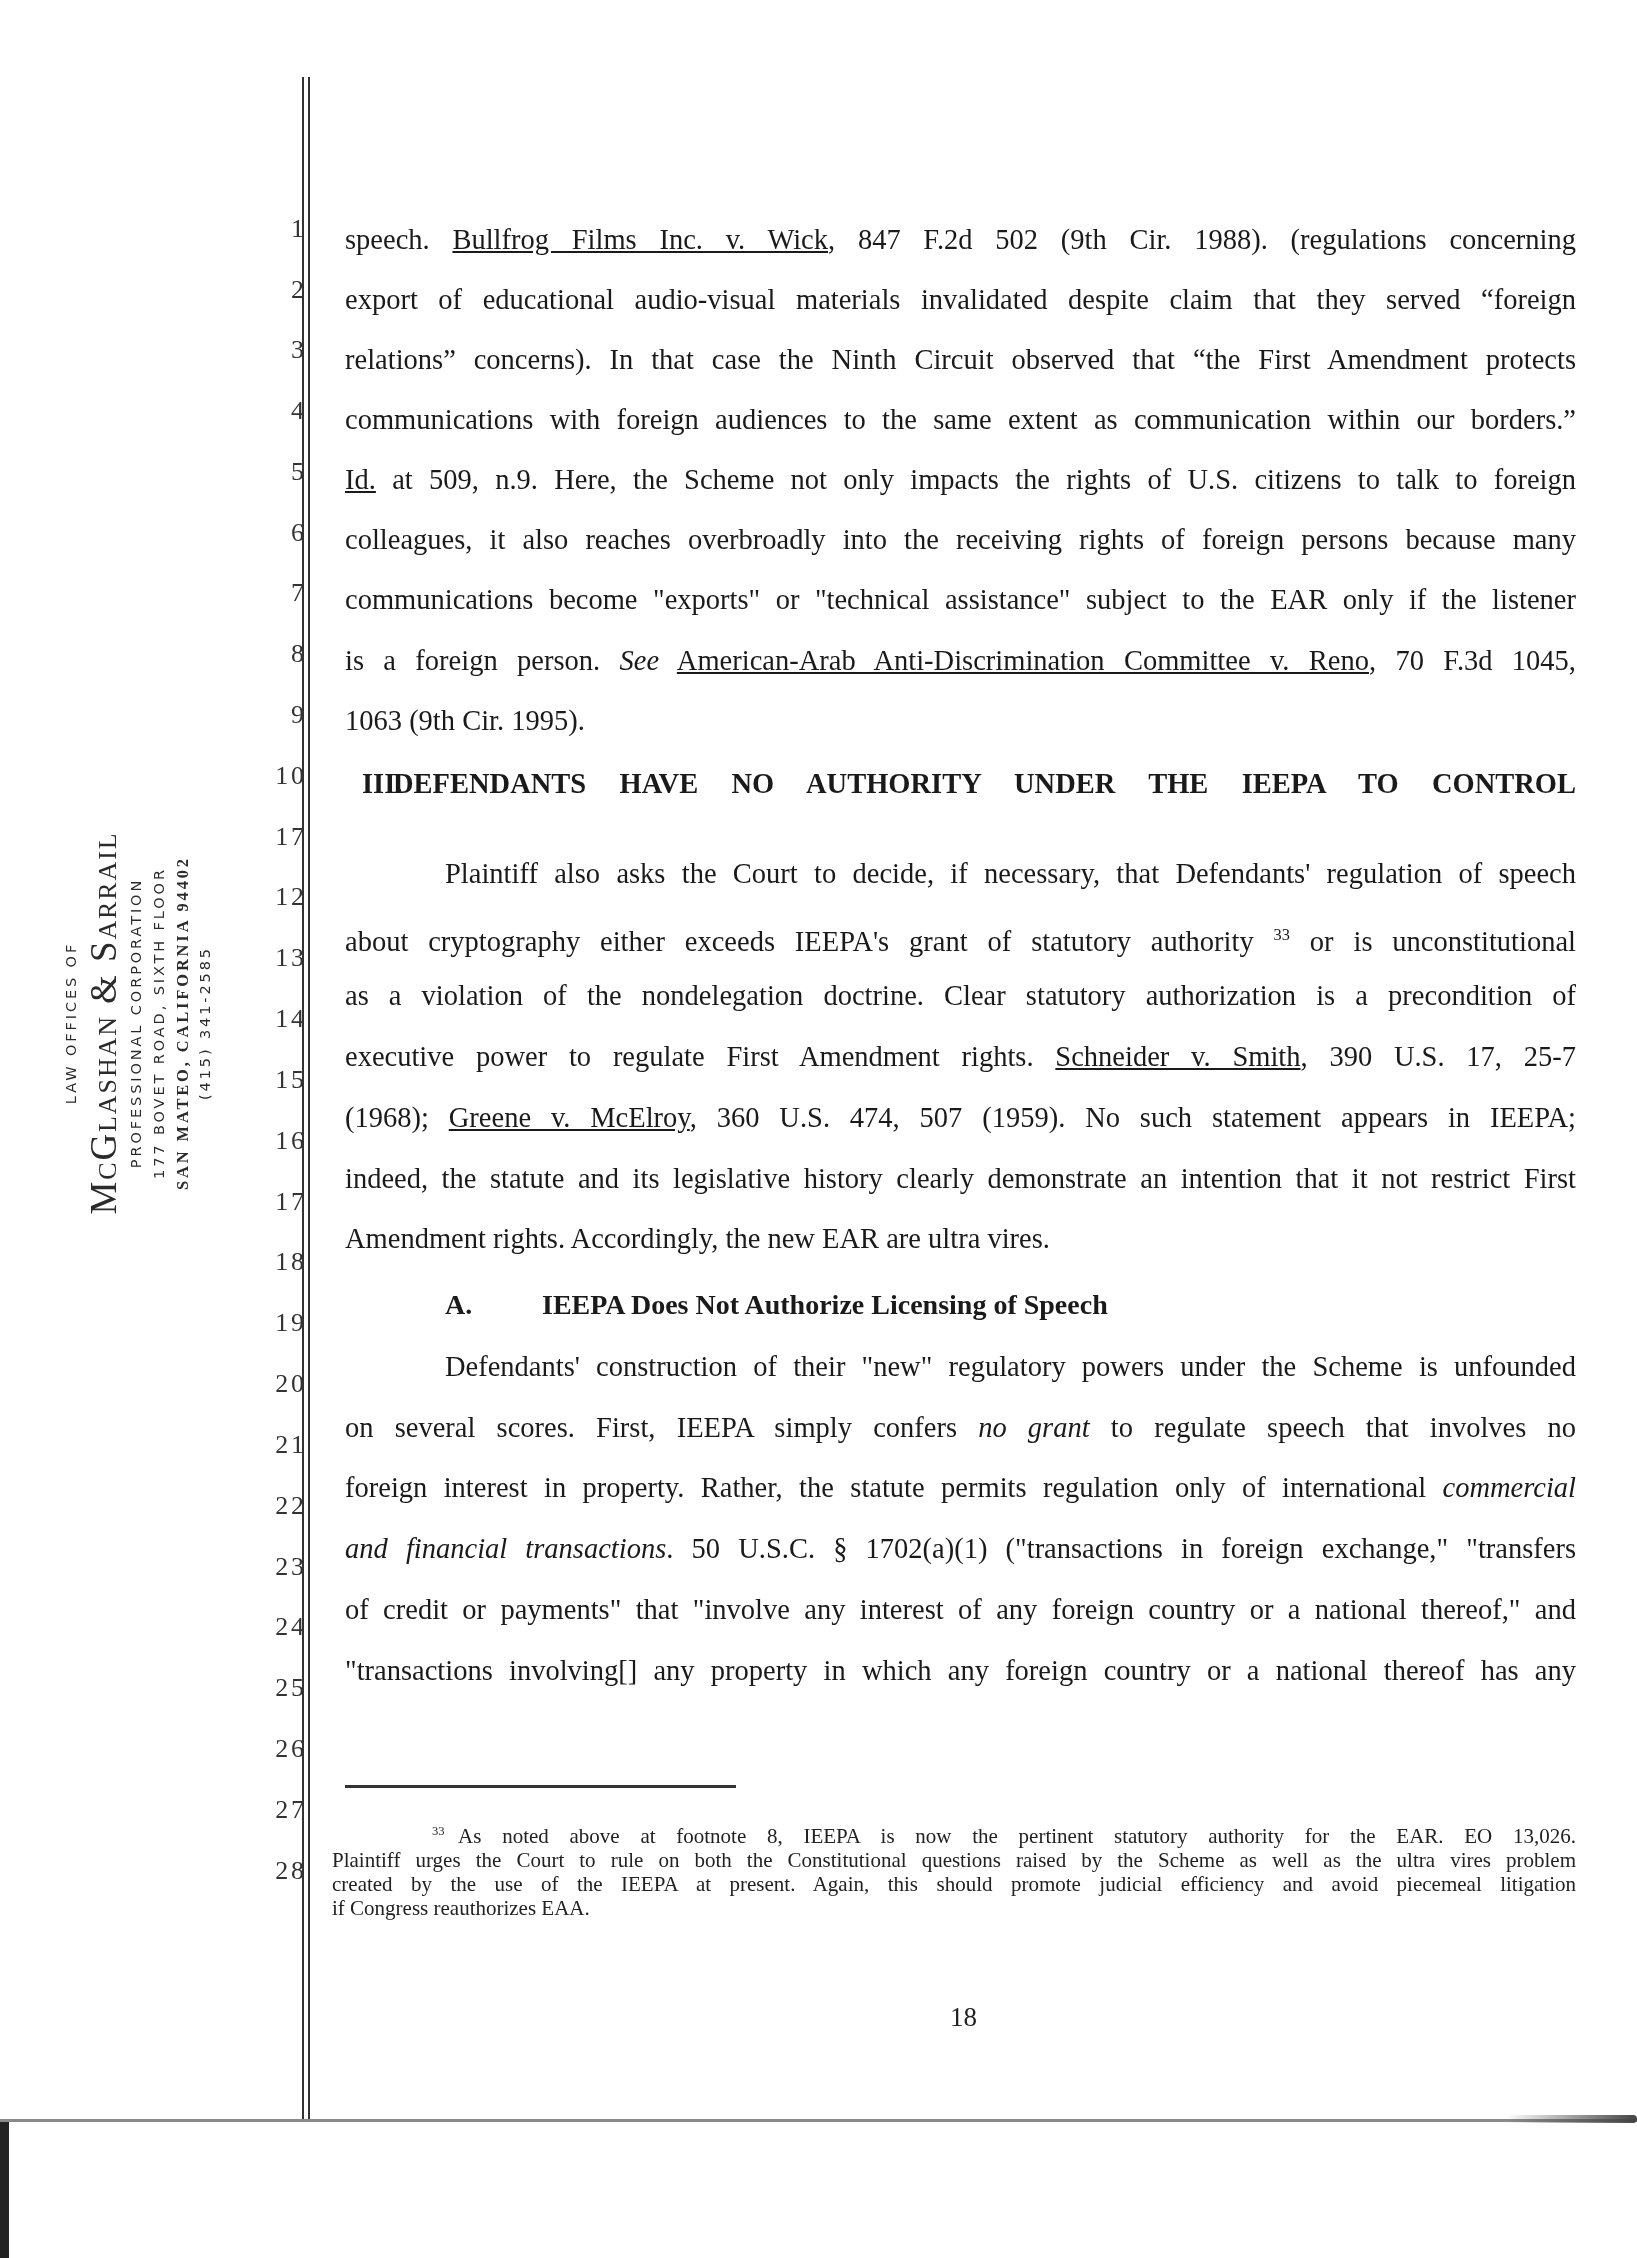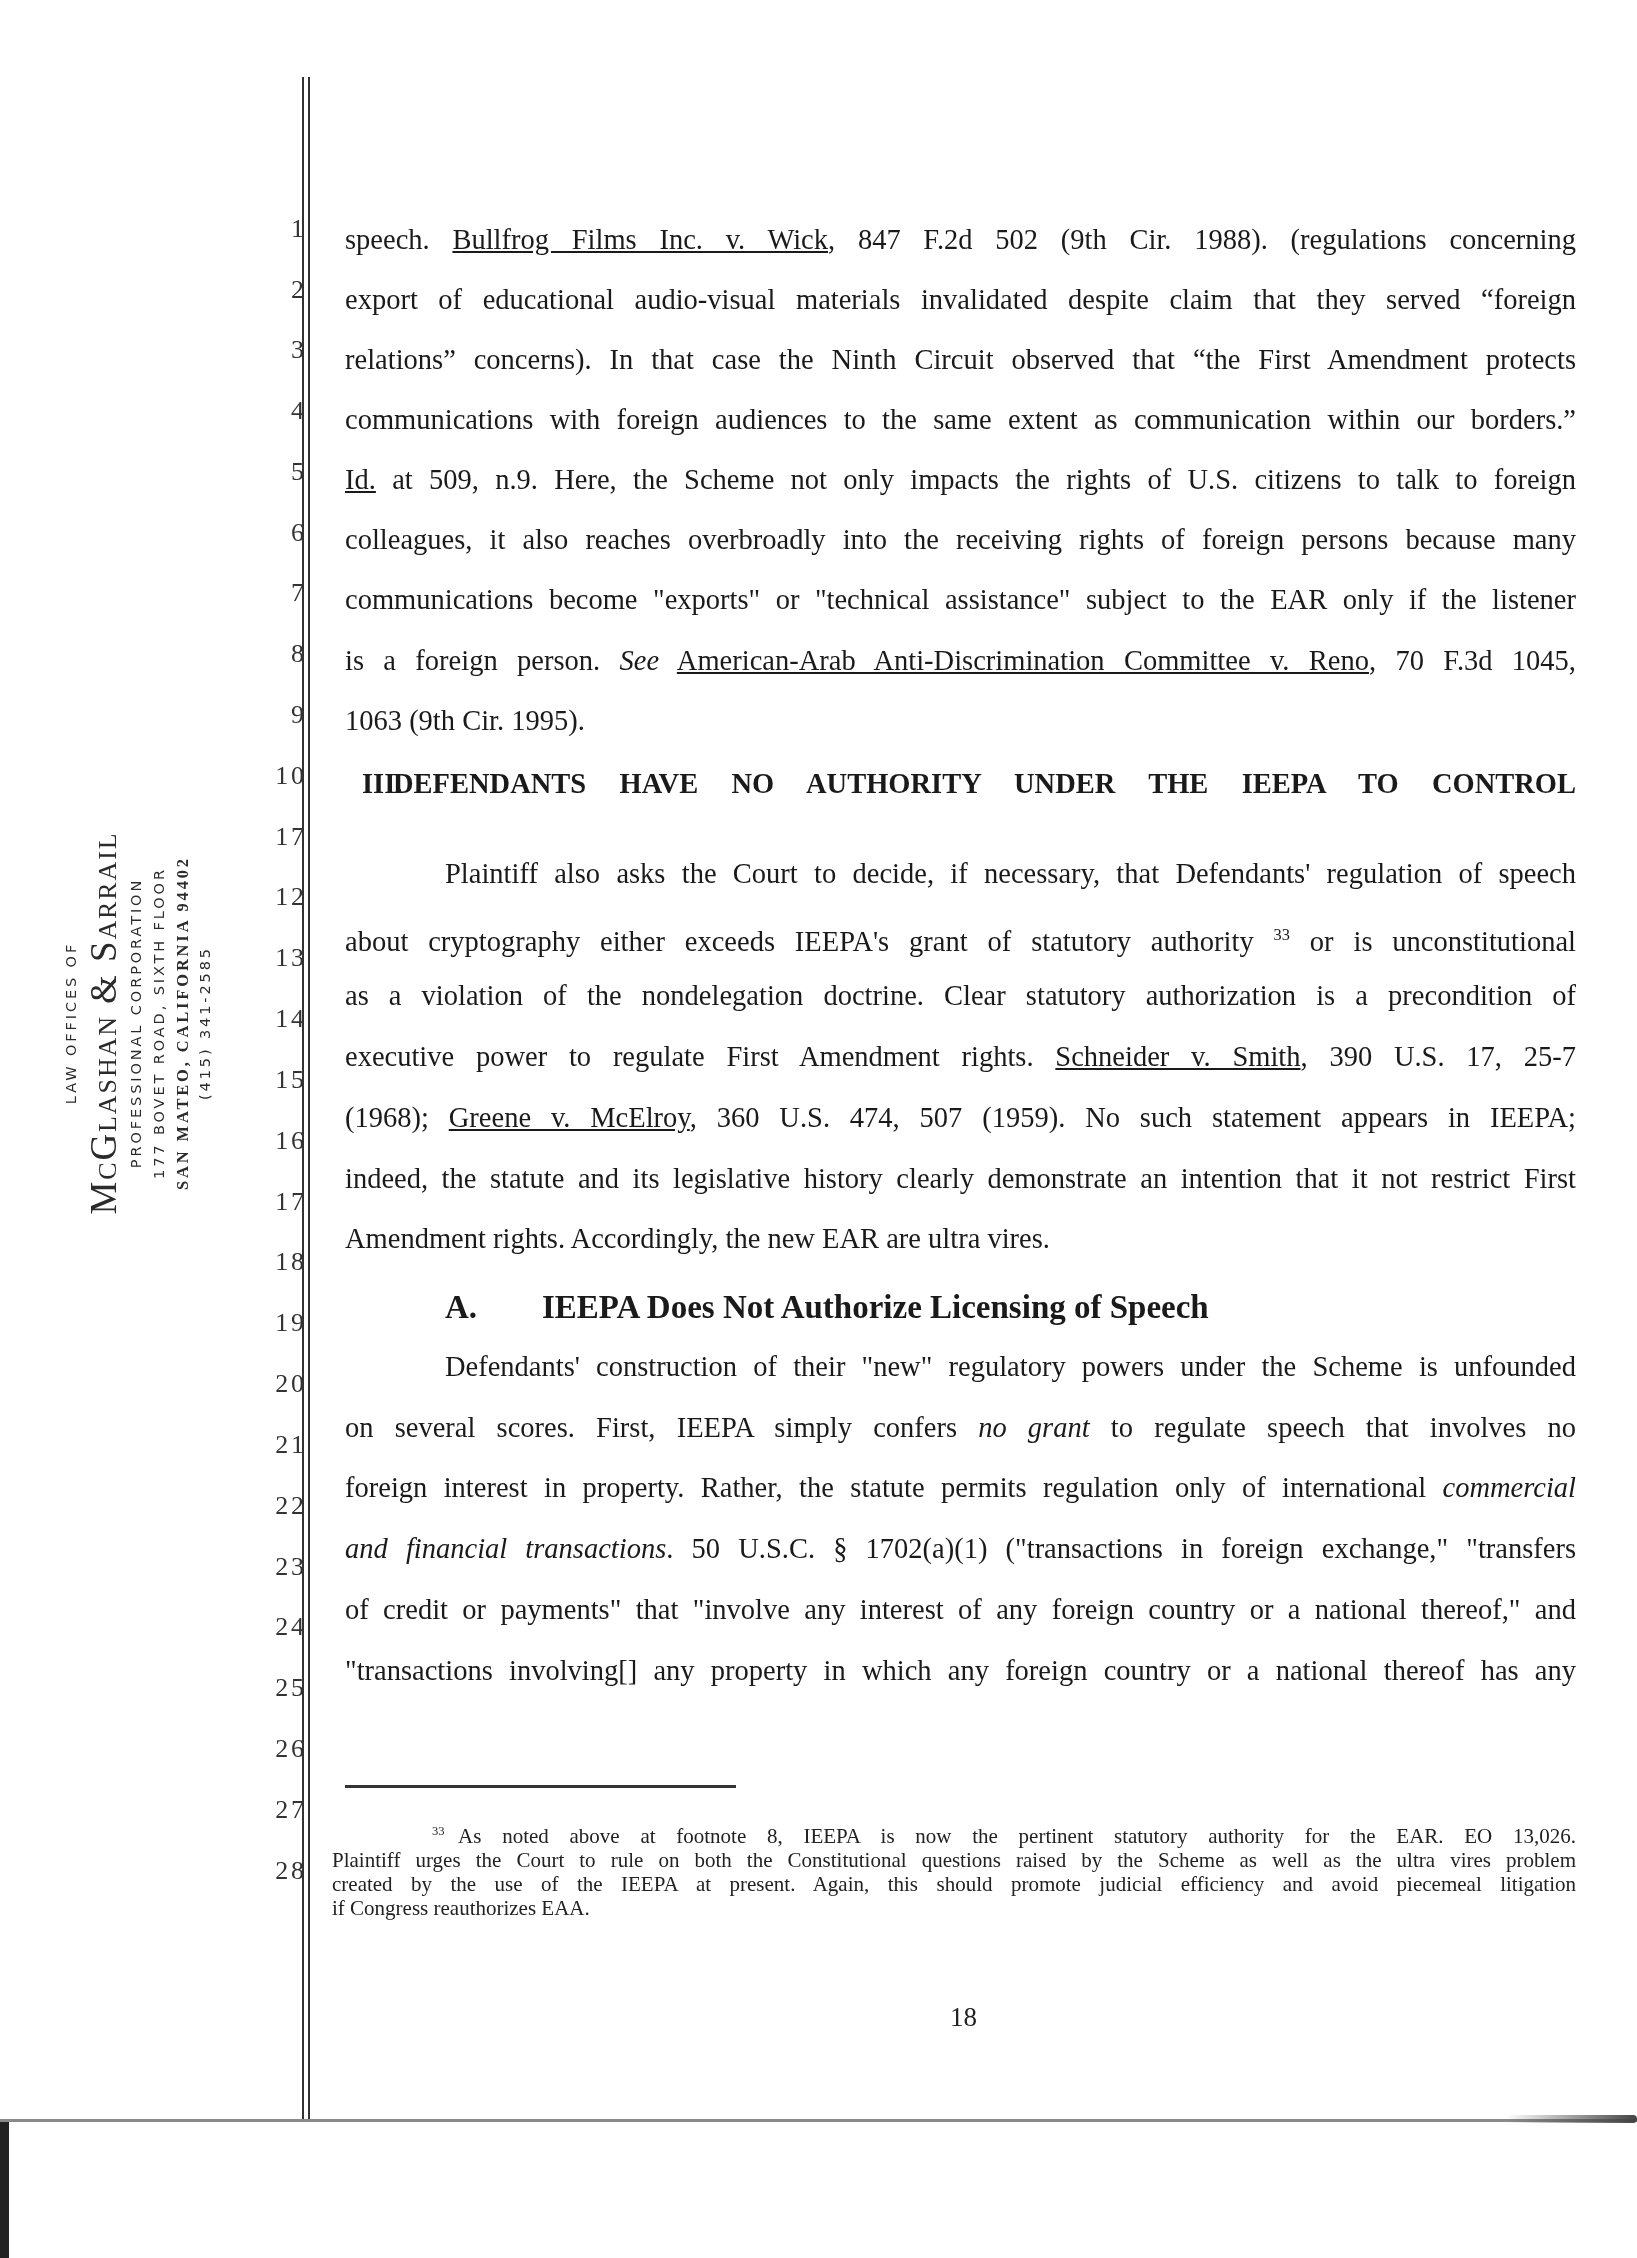"A. IEEPA Does Not Authorize" .subheading { font-size: 33px -> 28px }
